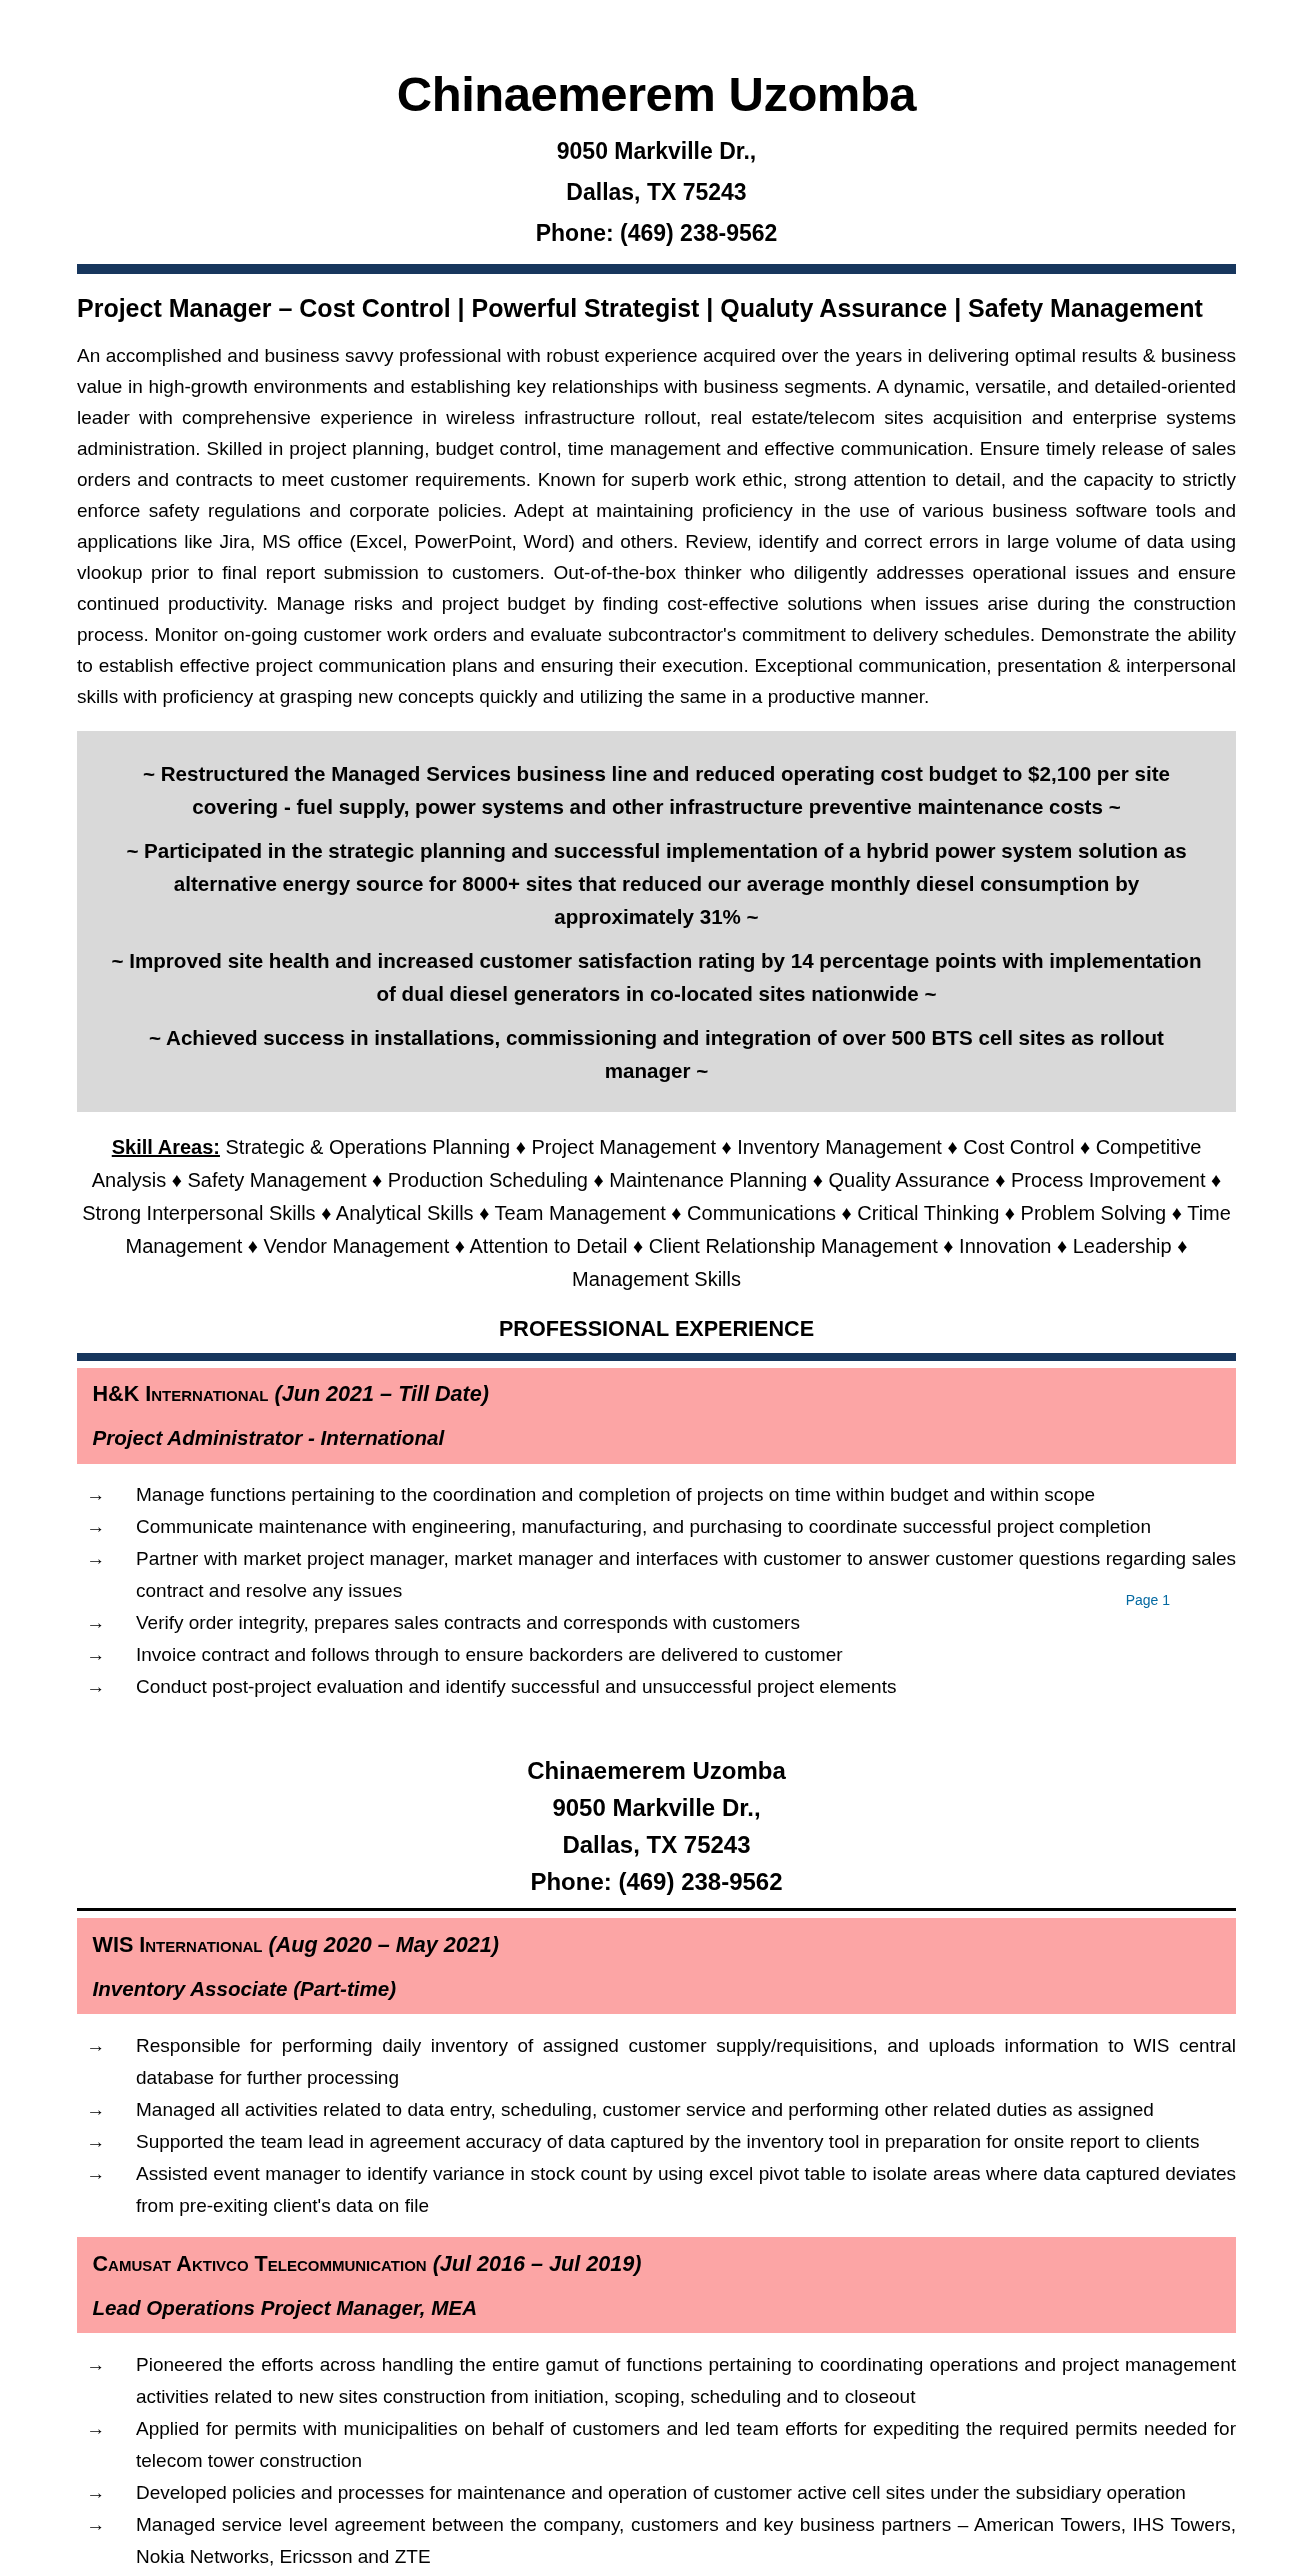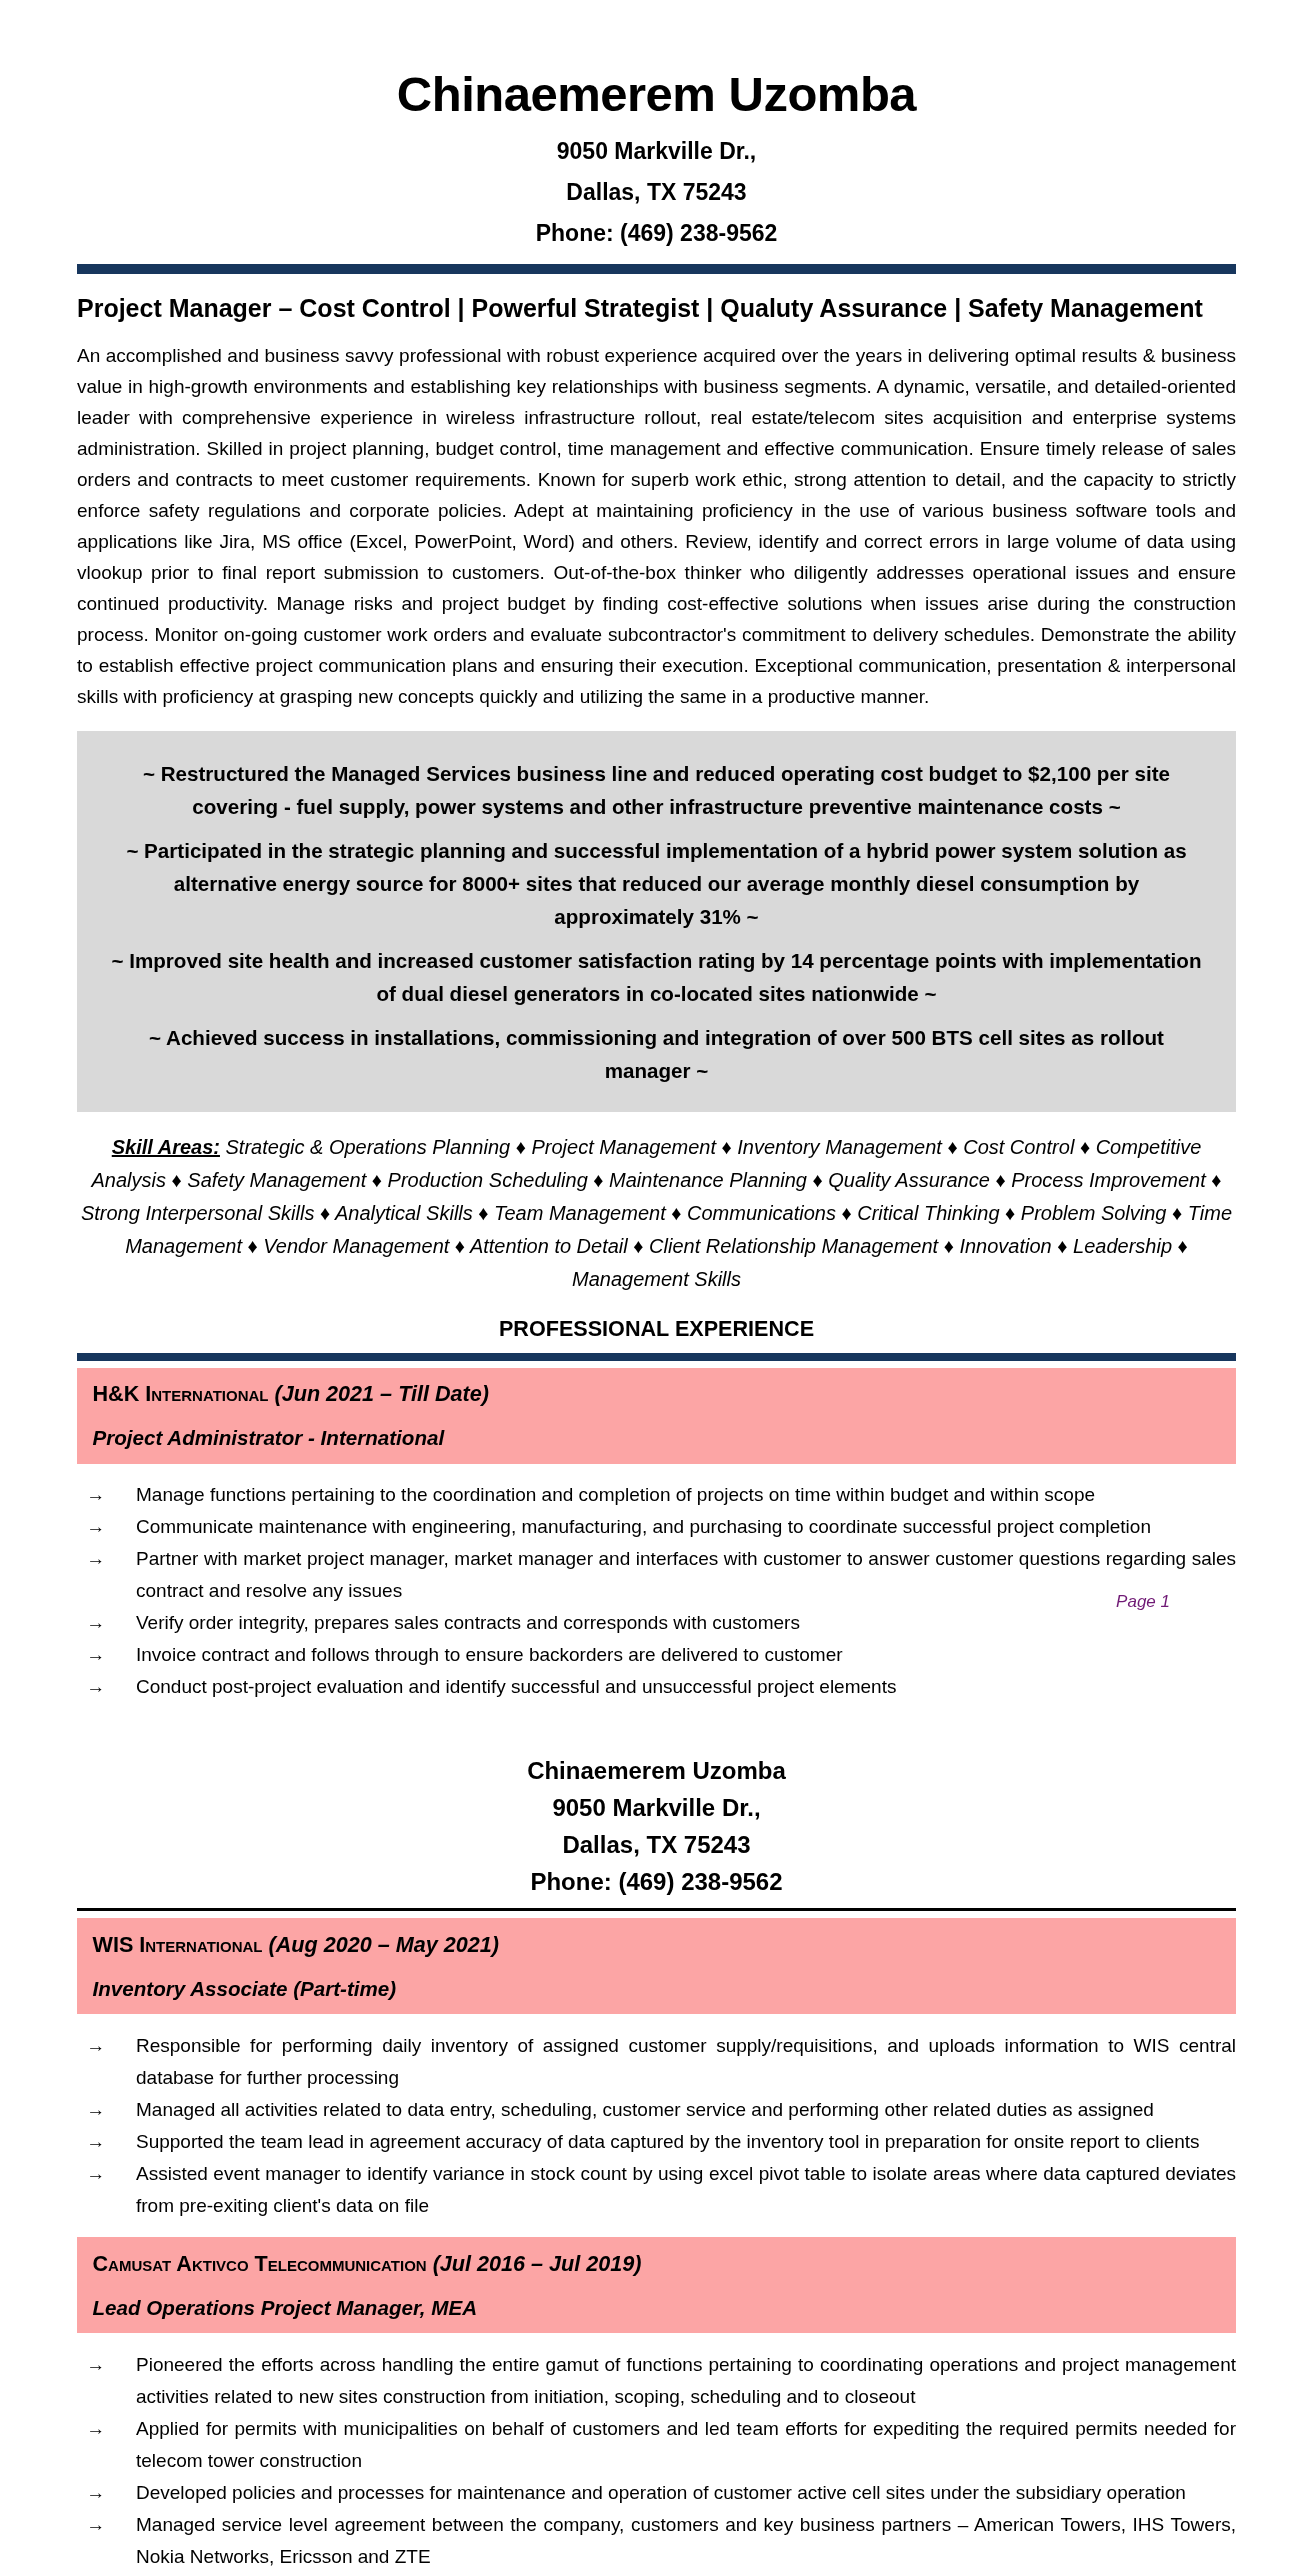"Skill Areas: Strategic & Operations" .skills { font-style: italic -> none }
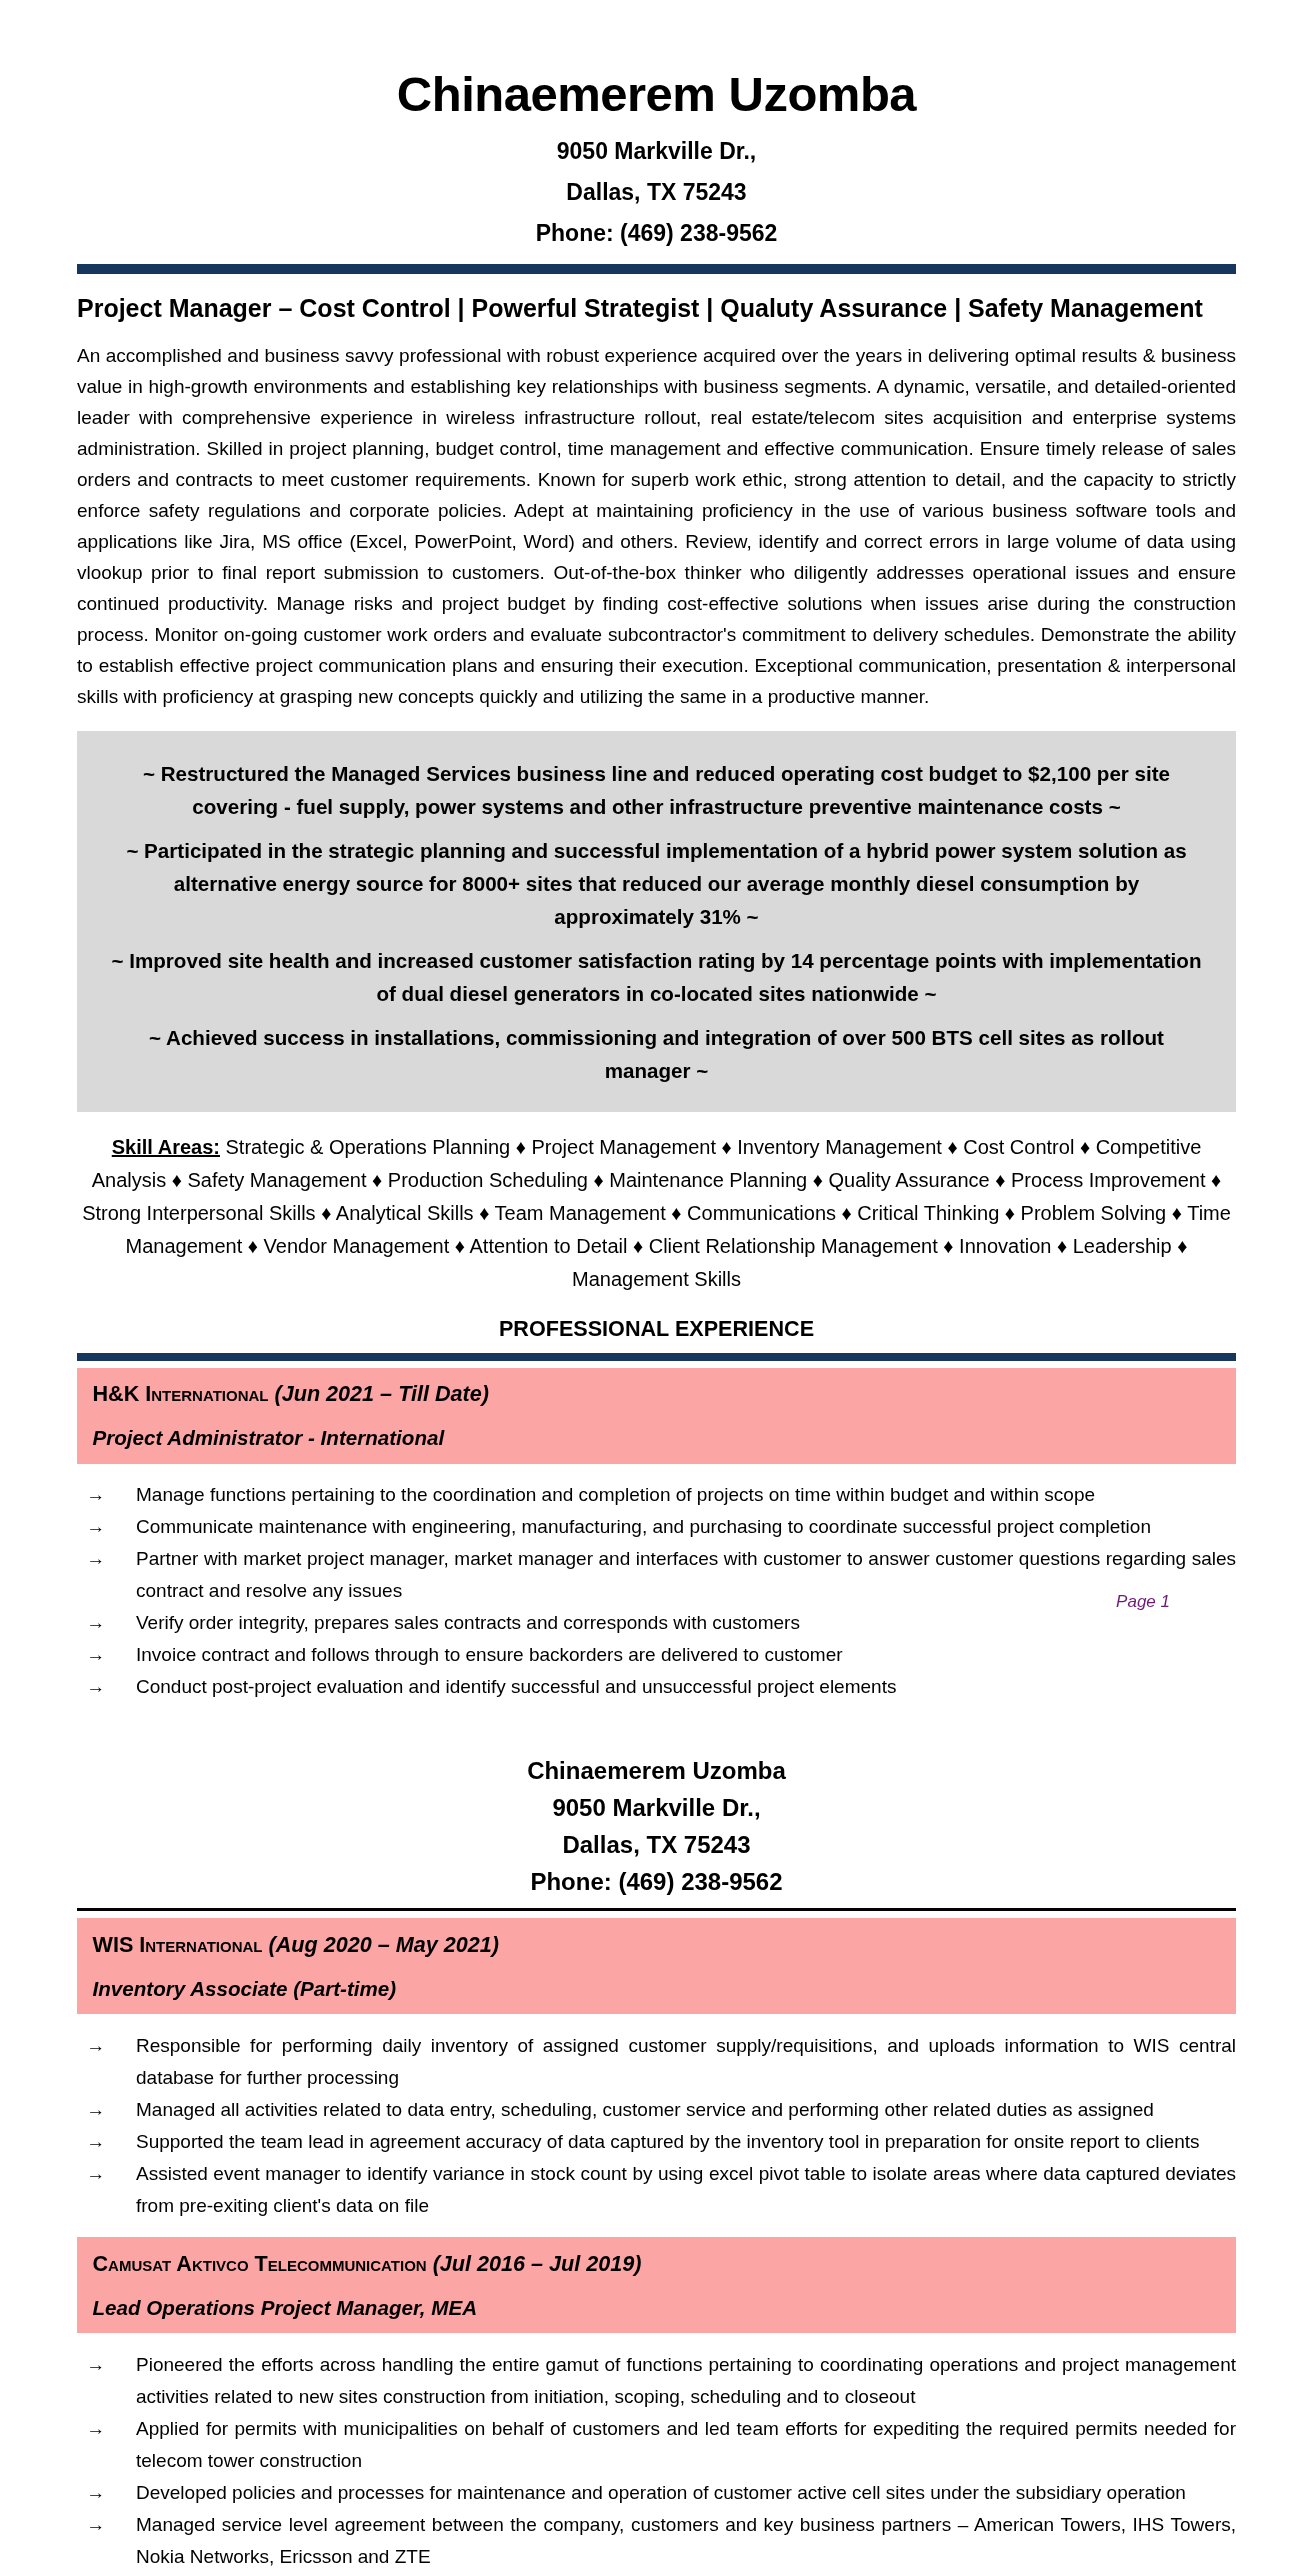"Page 1" .page-footer { color: #701a75 -> #0369a1; font-size: 17px -> 14px; font-style: italic -> none }
